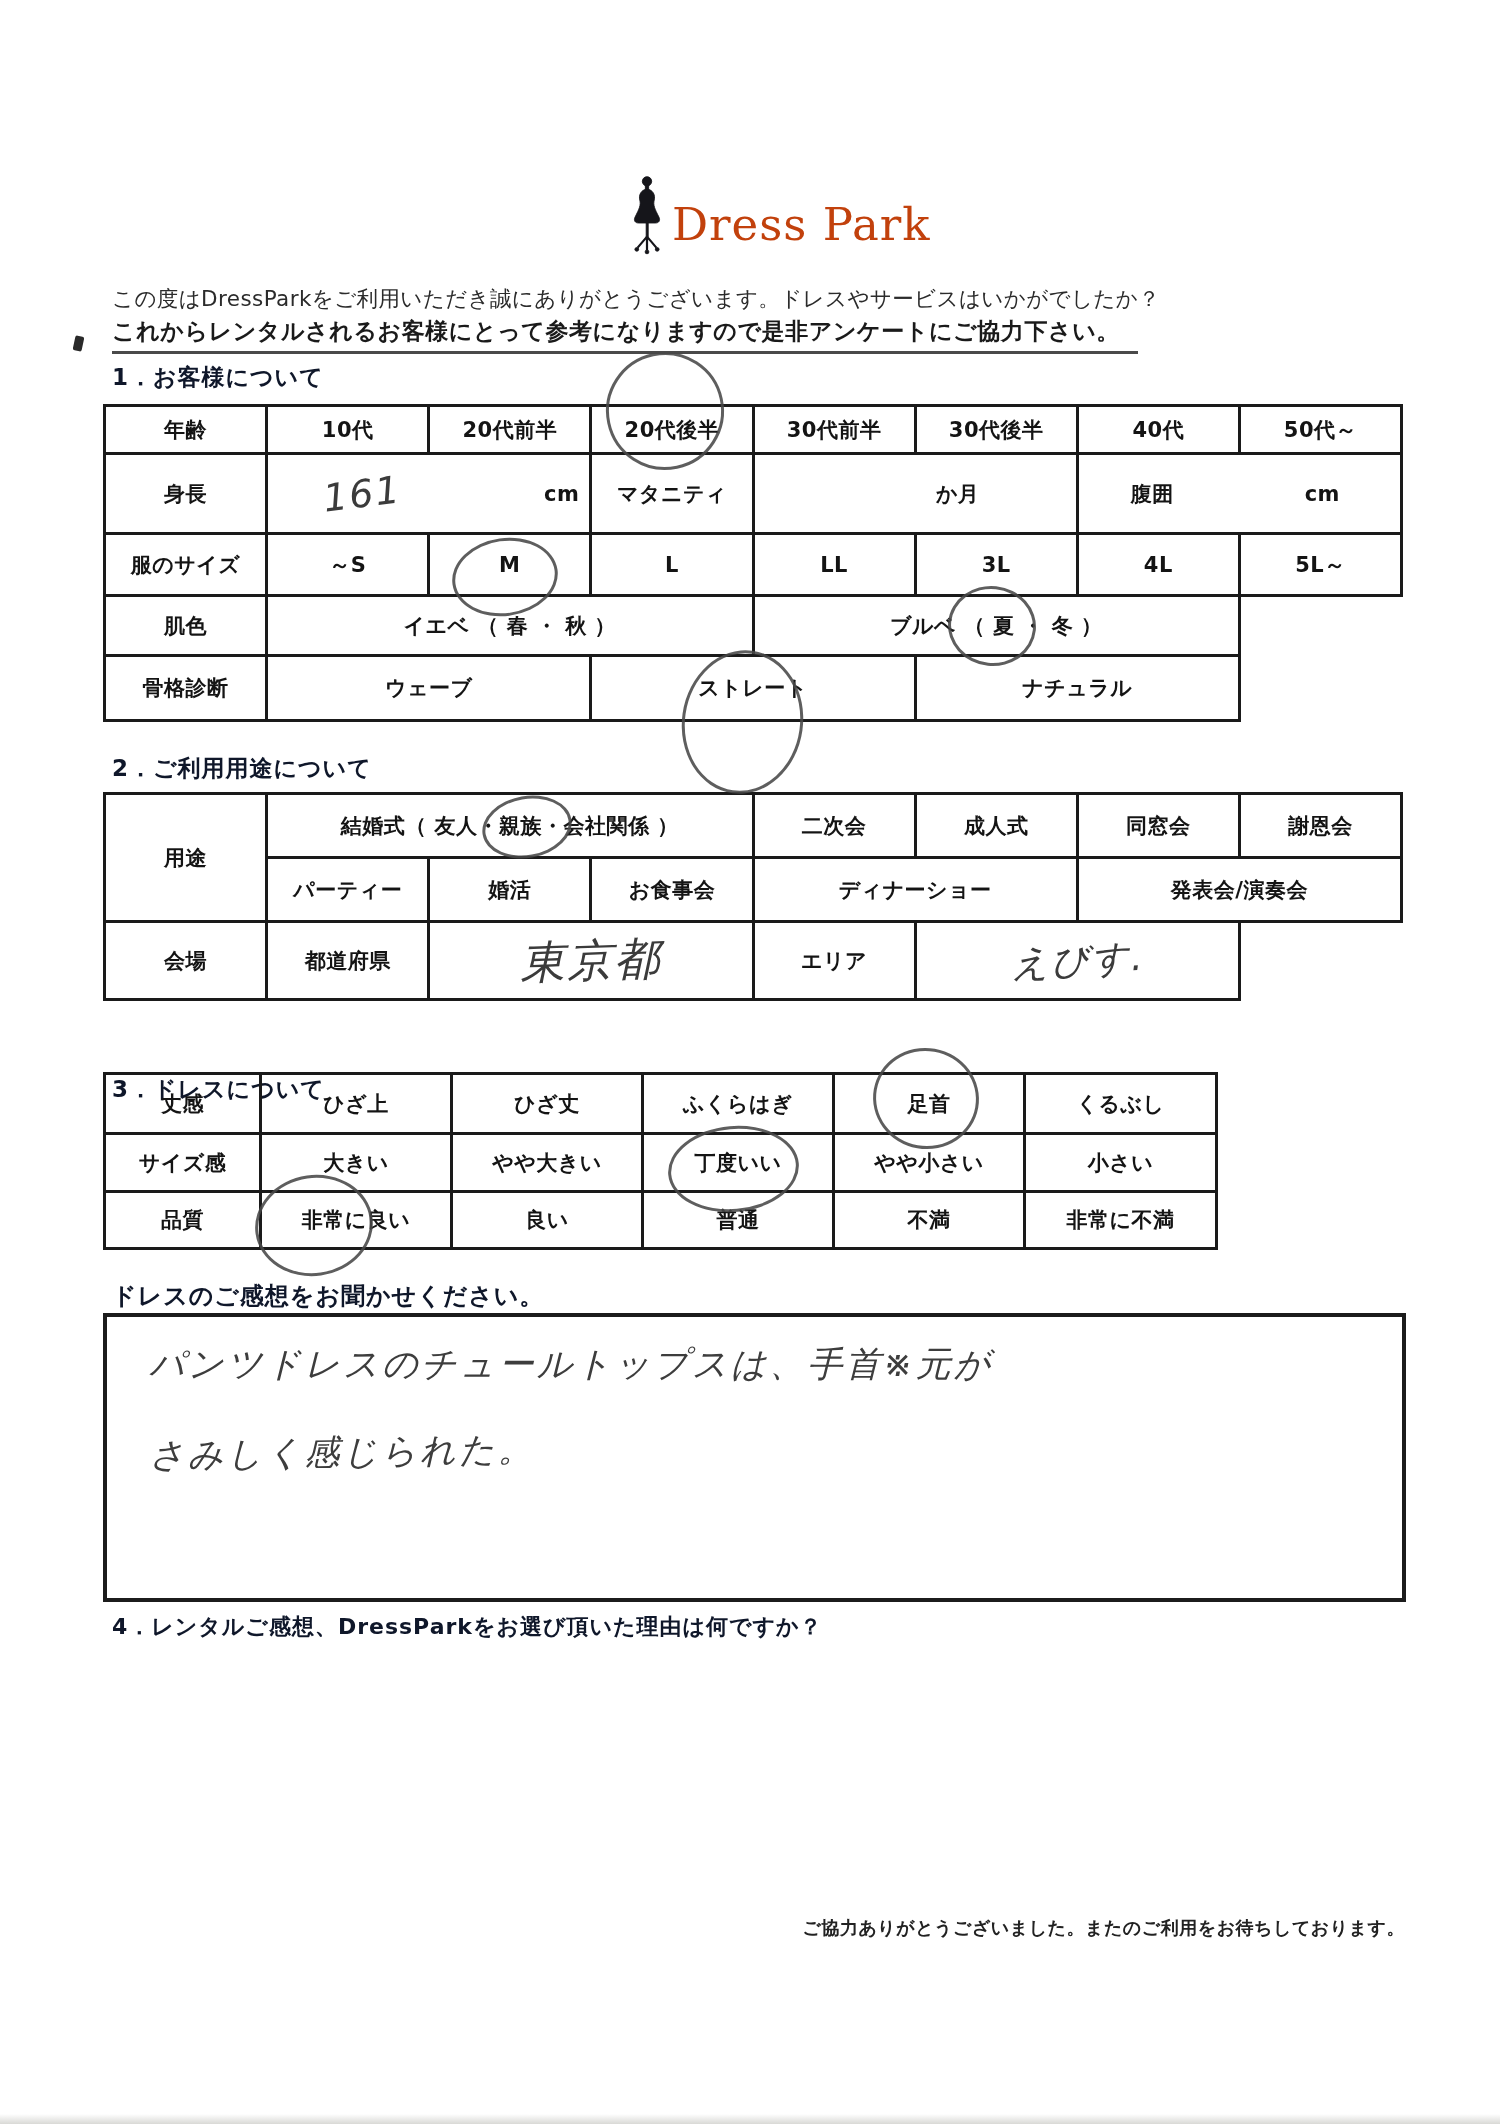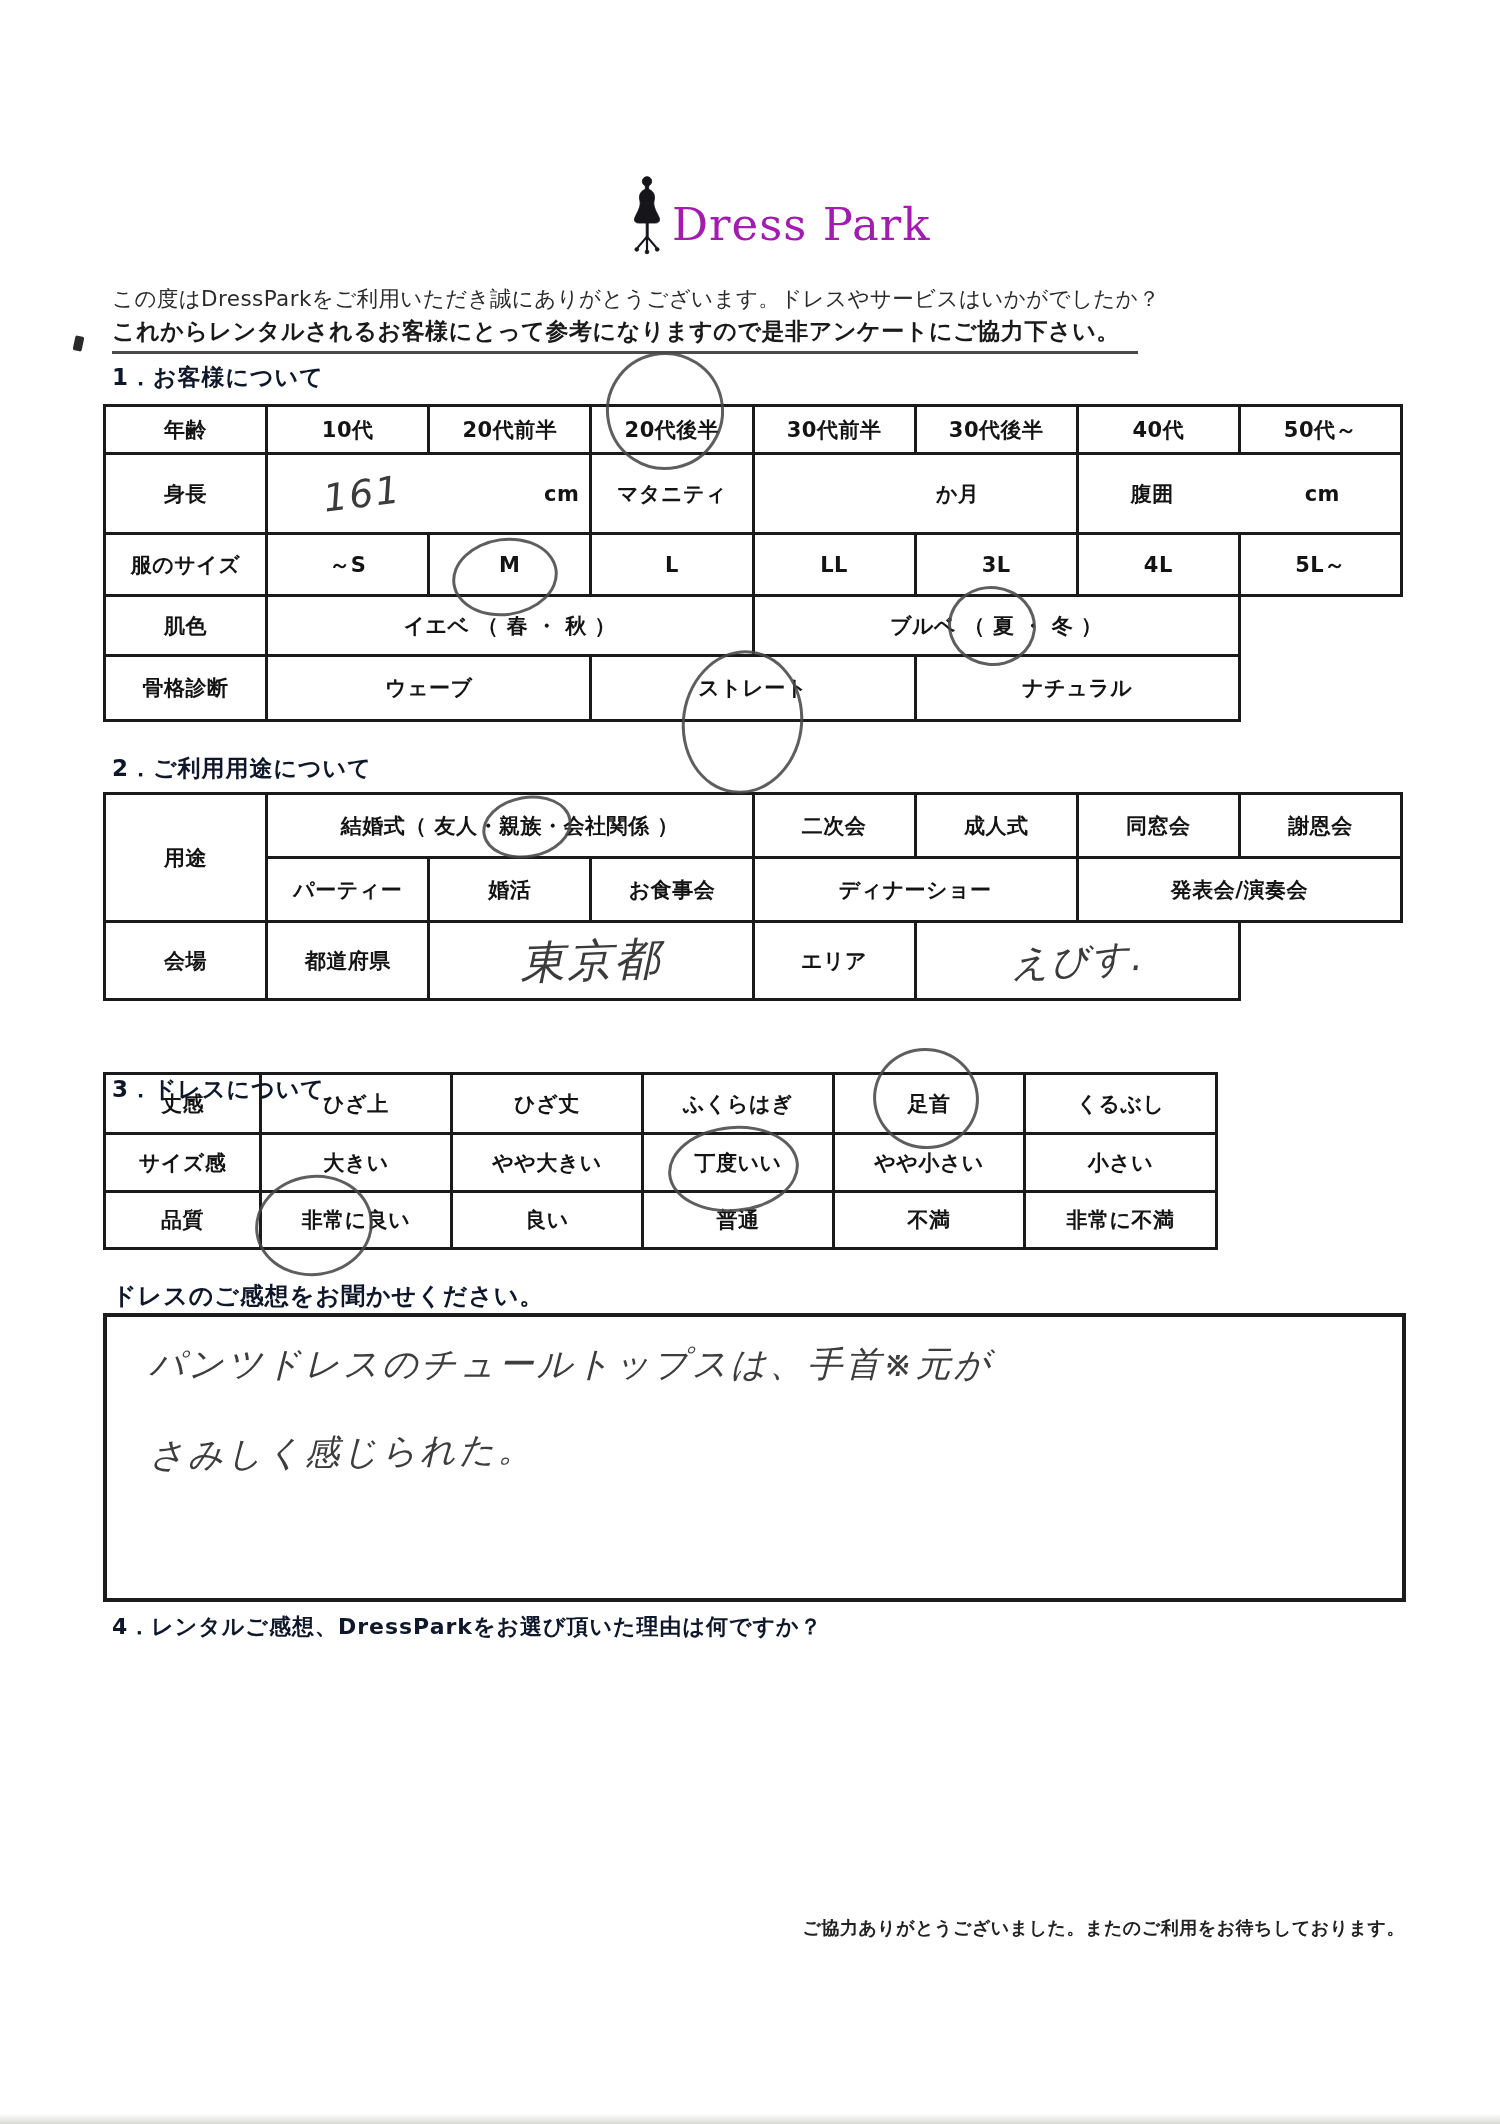"Dress Park" .logo-text { color: #a21caf -> #c2410c }
